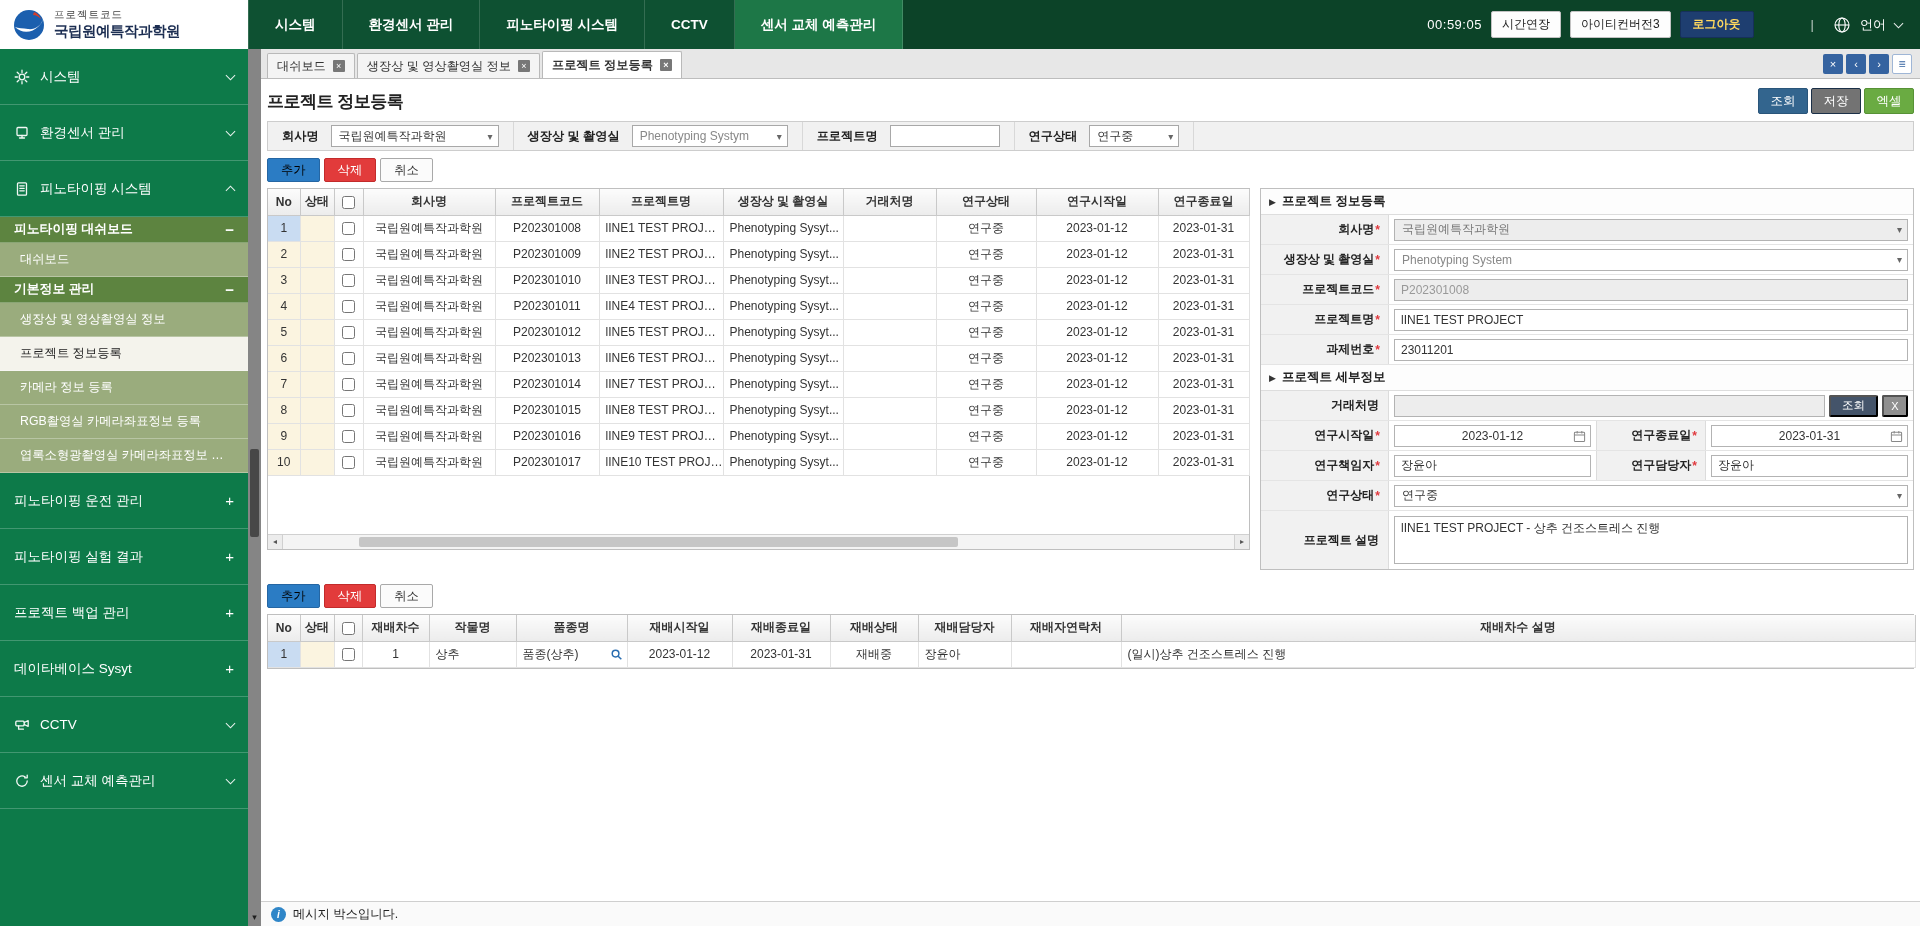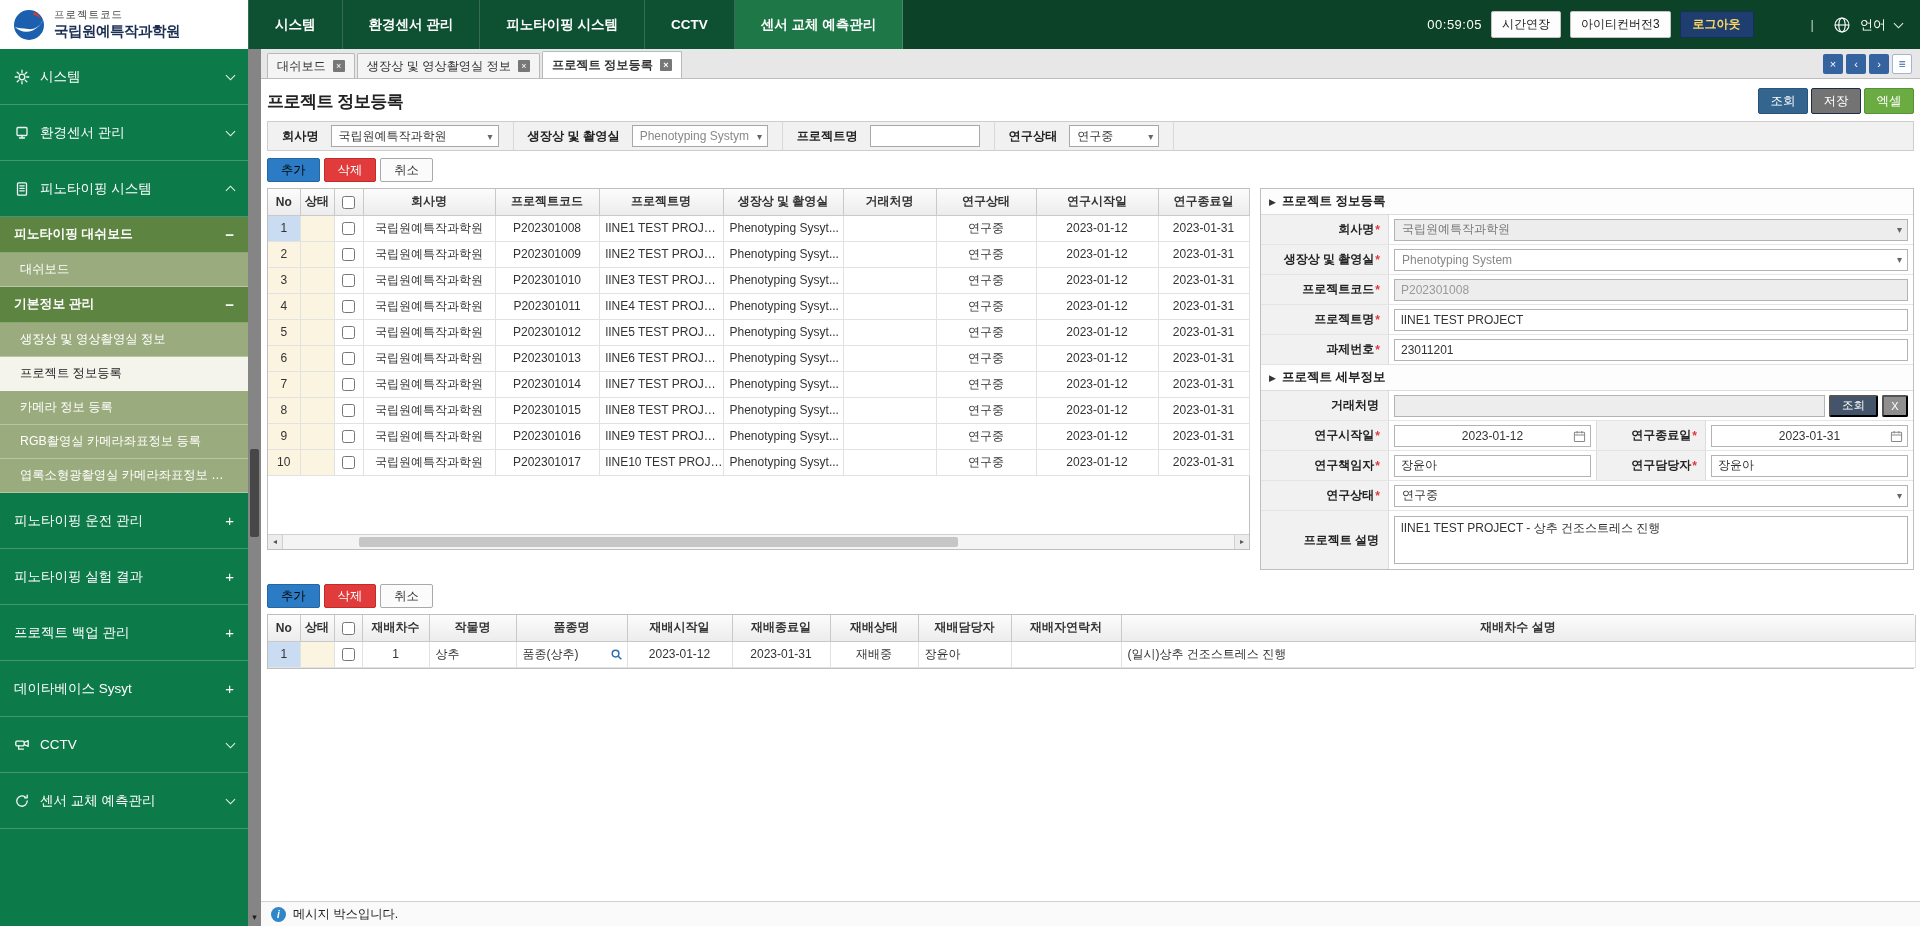"Phenotyping Systym" .w160 { width: 136px -> 156px }
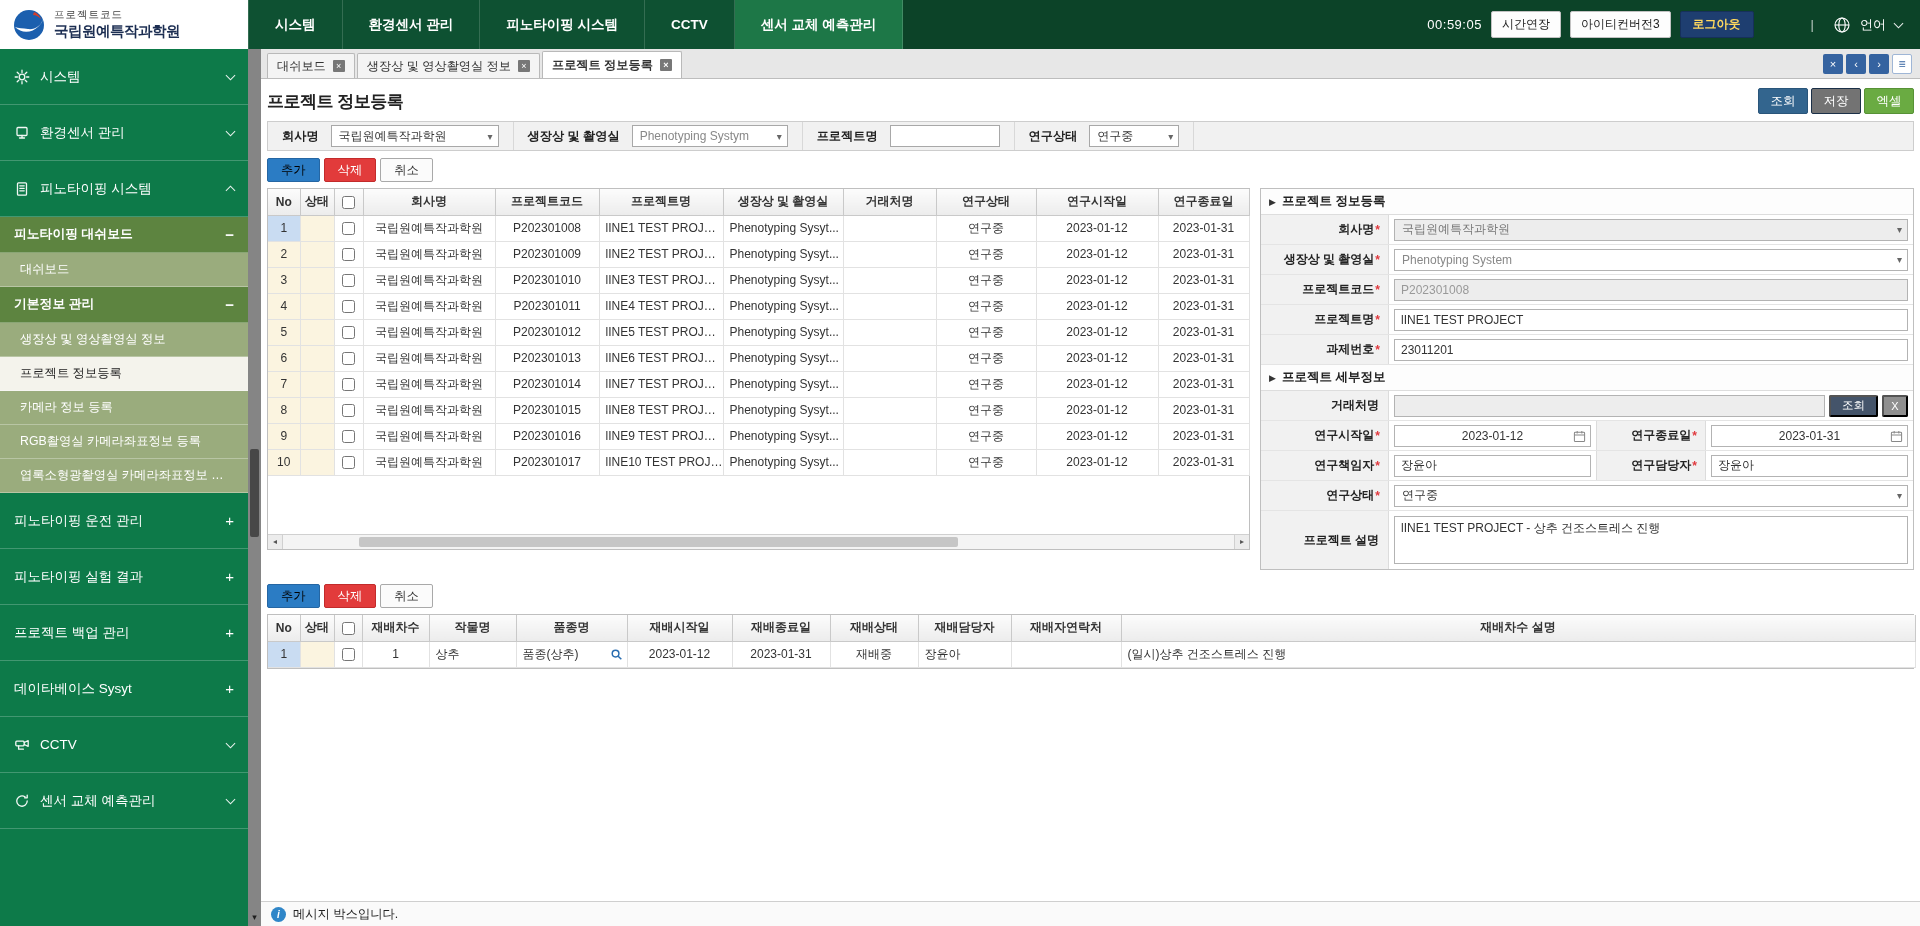"피노타이핑 대쉬보드" .sb-group { height: 36px -> 26px }
